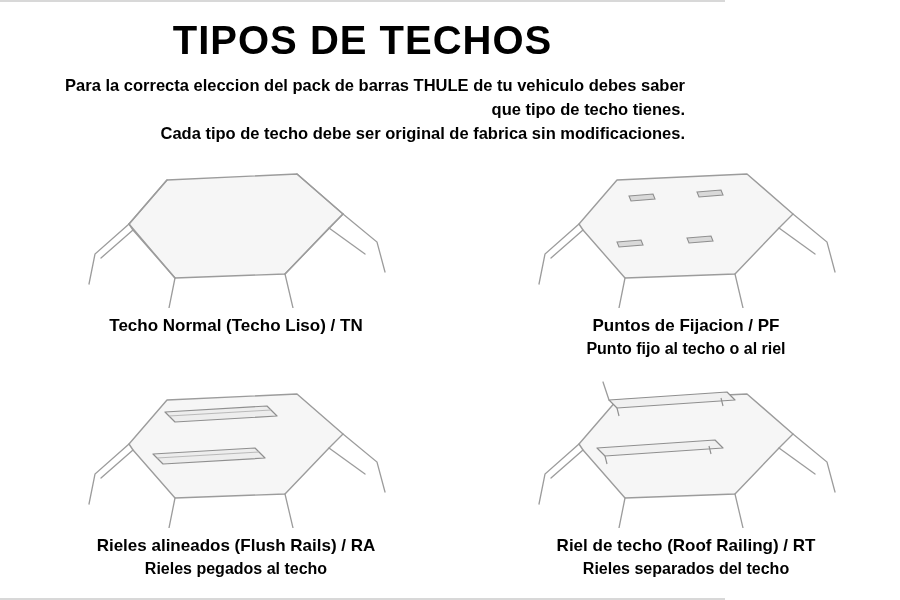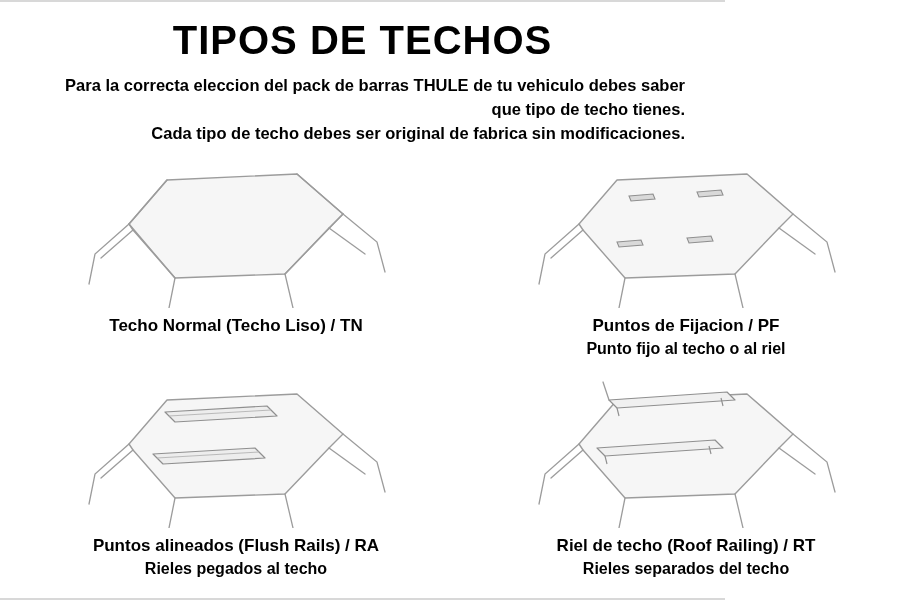"Cada tipo de techo debes" div { text: debes -> debe }
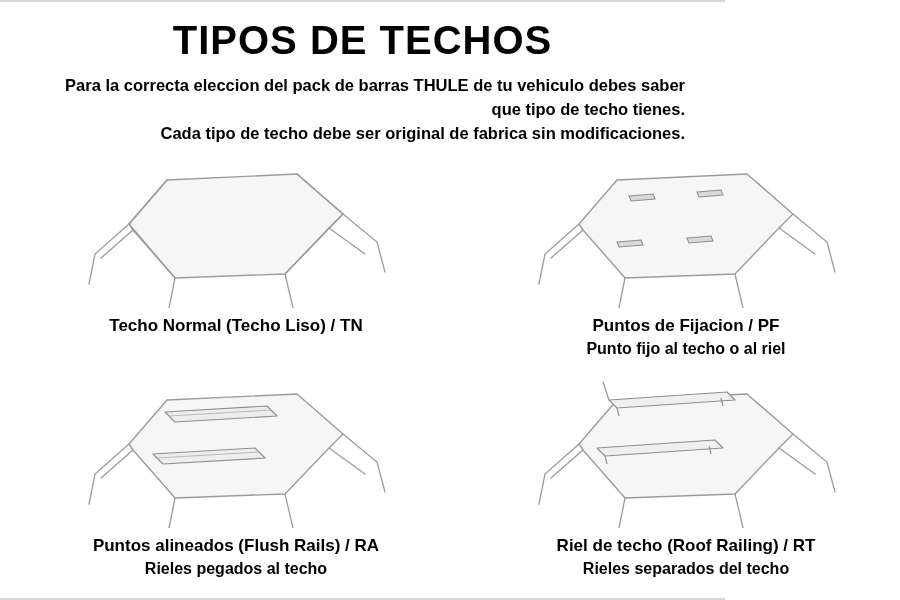"Puntos alineados (Flush Rails) /" div.cap-main { text: Puntos -> Rieles }
